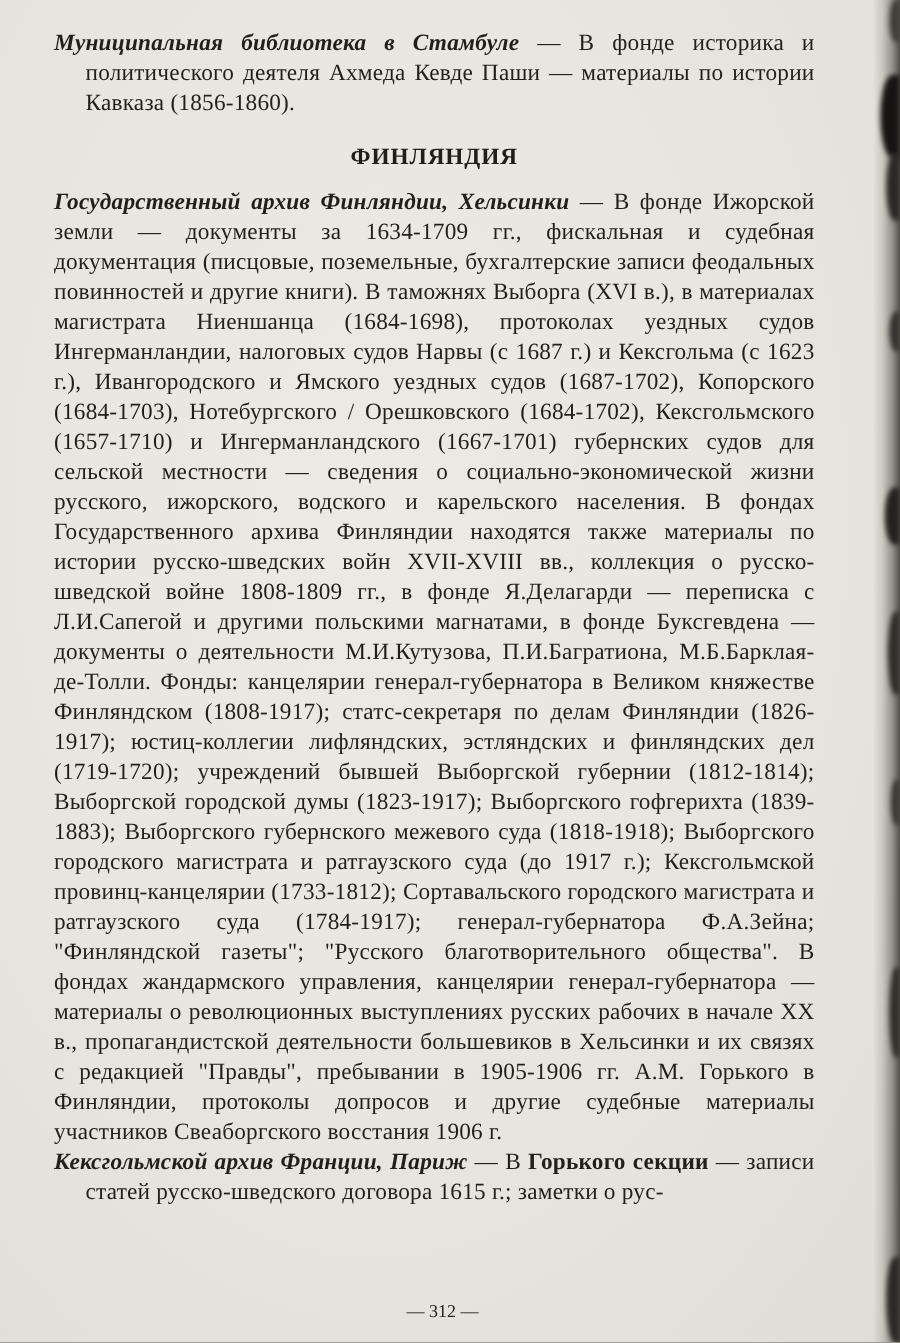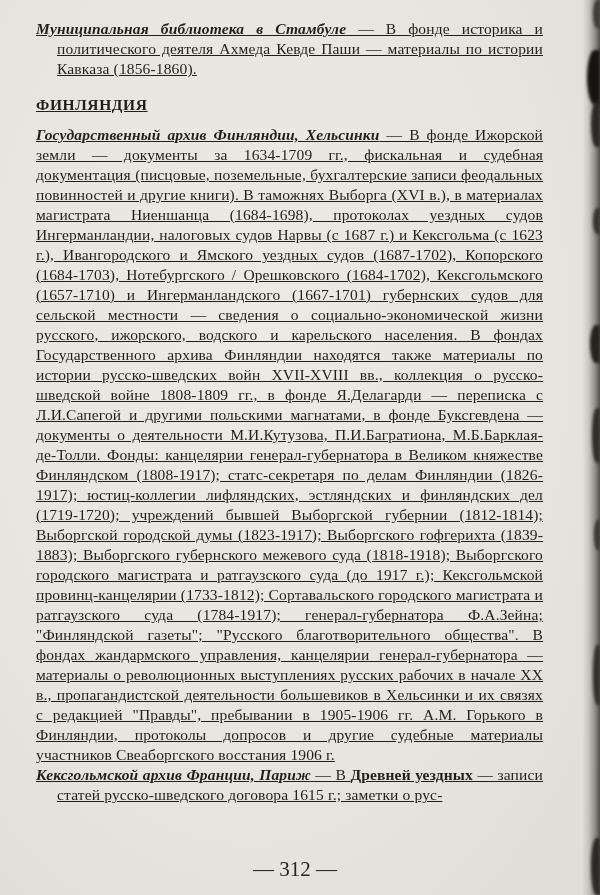"Муниципальная библиотека в Стамбуле —" .content { text-decoration: underline -> none }
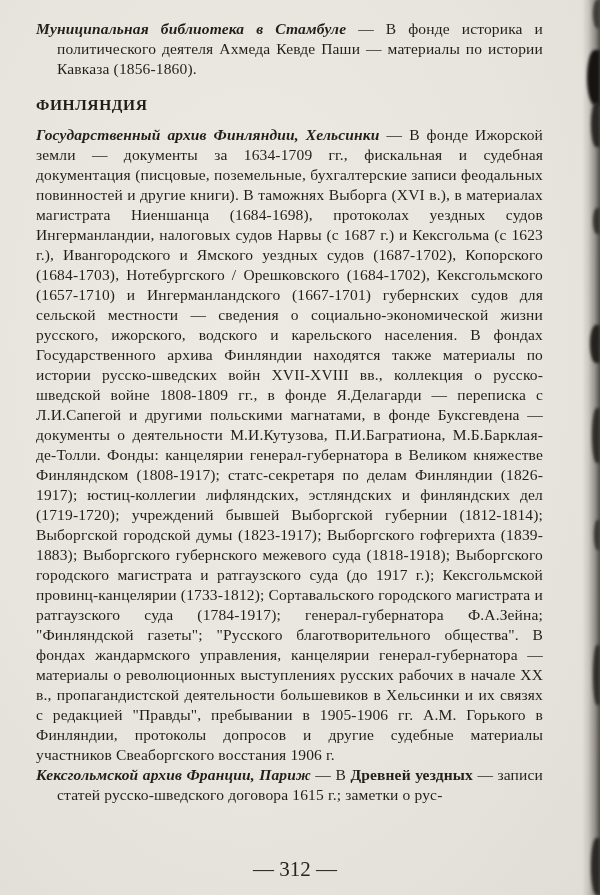"ФИНЛЯНДИЯ" .section-heading { text-align: none -> center }
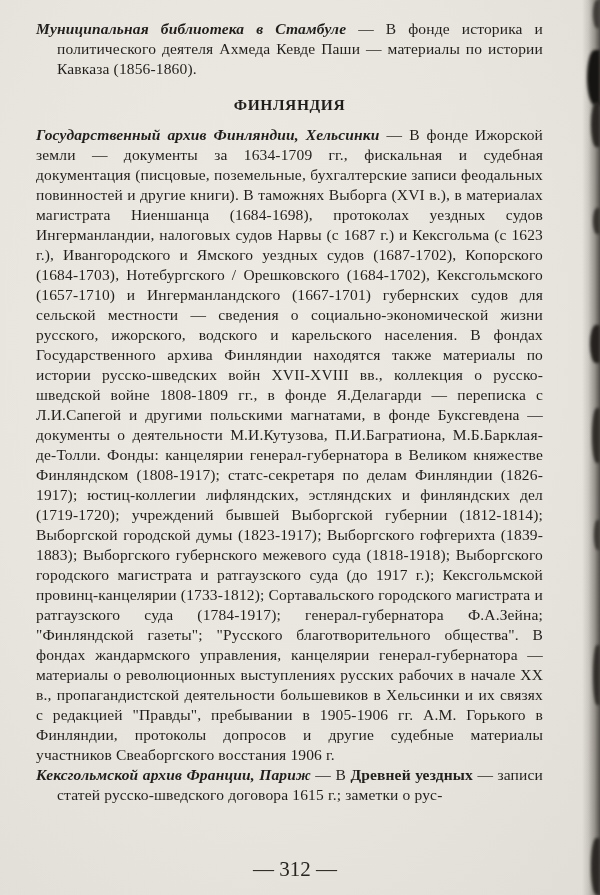"Древней уездных" span.entry-bold { text: Древней уездных -> Горького секции }
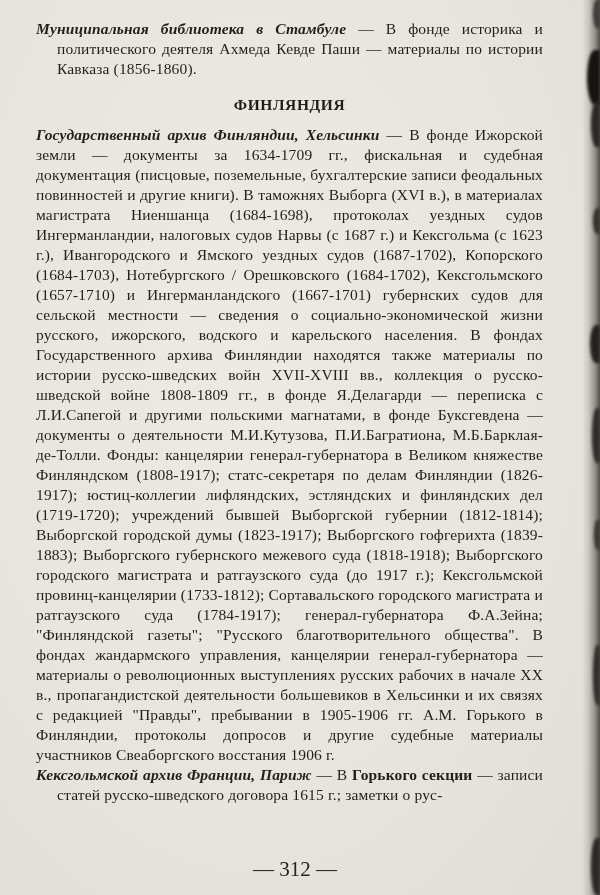"— 312 —" .page-number { font-size: 21px -> 12px }
